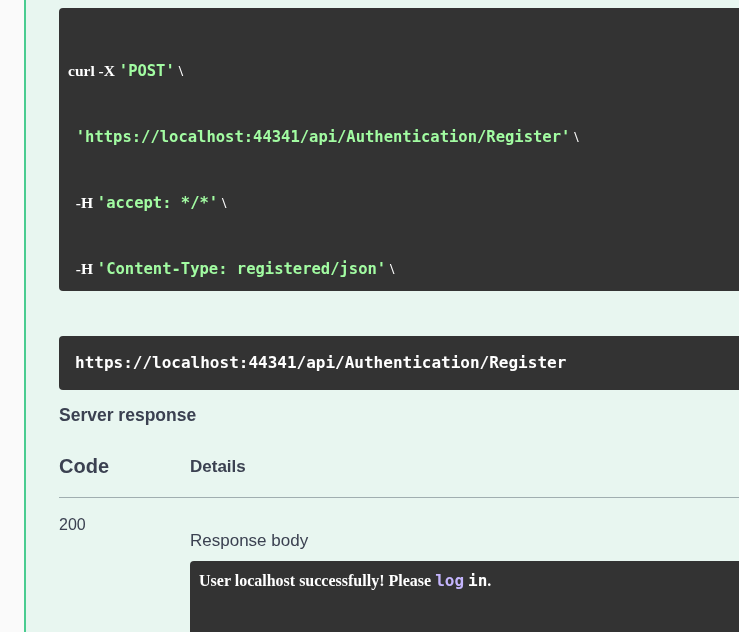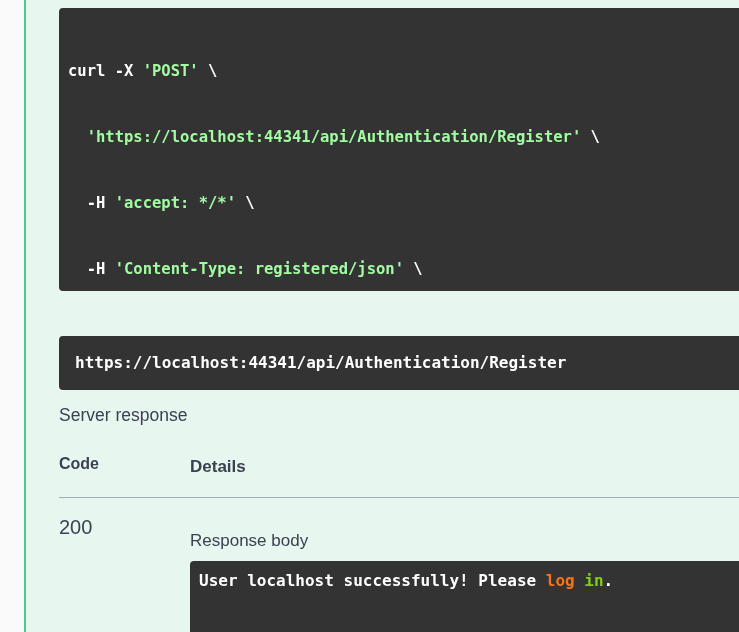"curl -X" .kw { font-family: none -> Liberation Serif, serif }
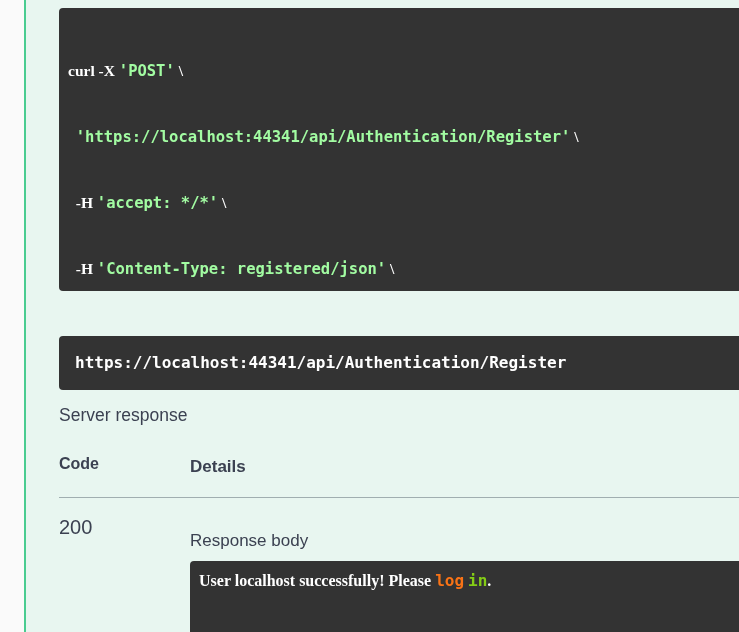"Server response" div.label { font-weight: none -> bold }
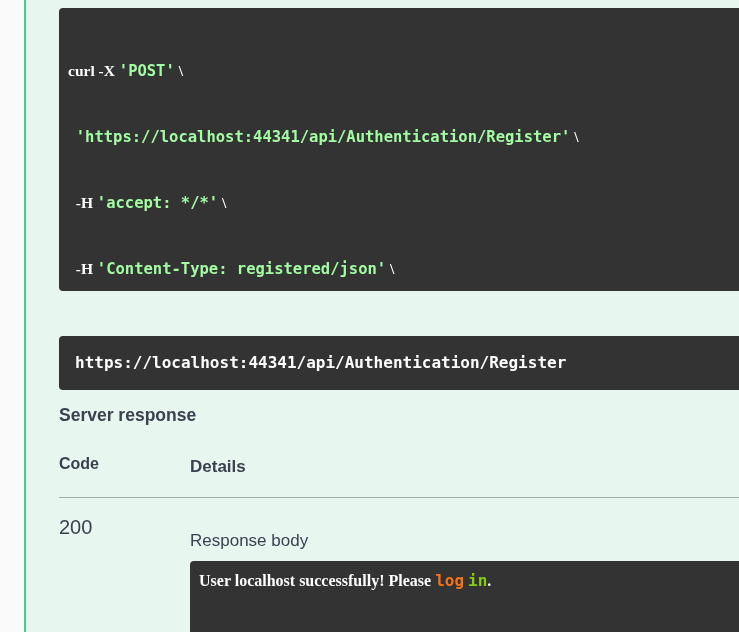"Code" div.th { font-size: 16px -> 20px }
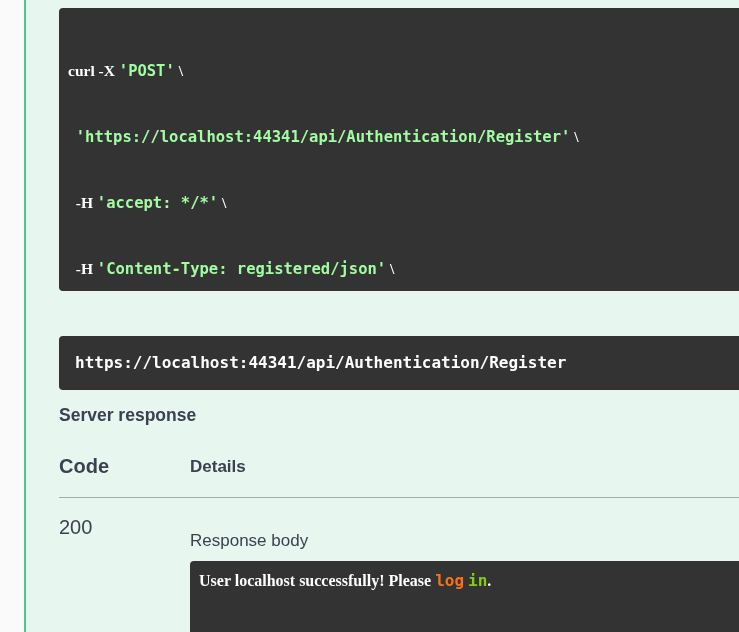"200" div.label { font-size: 20px -> 16px }
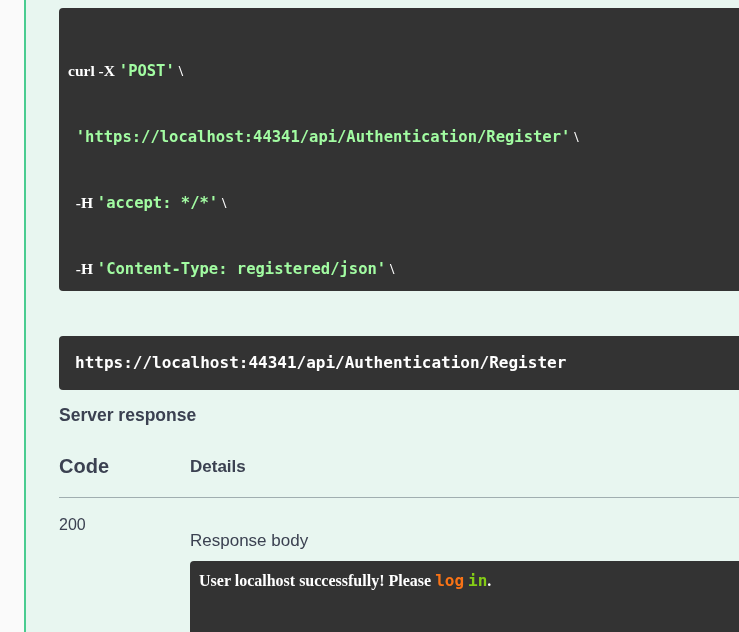"log" .y { color: #f97316 -> #c4b5fd }
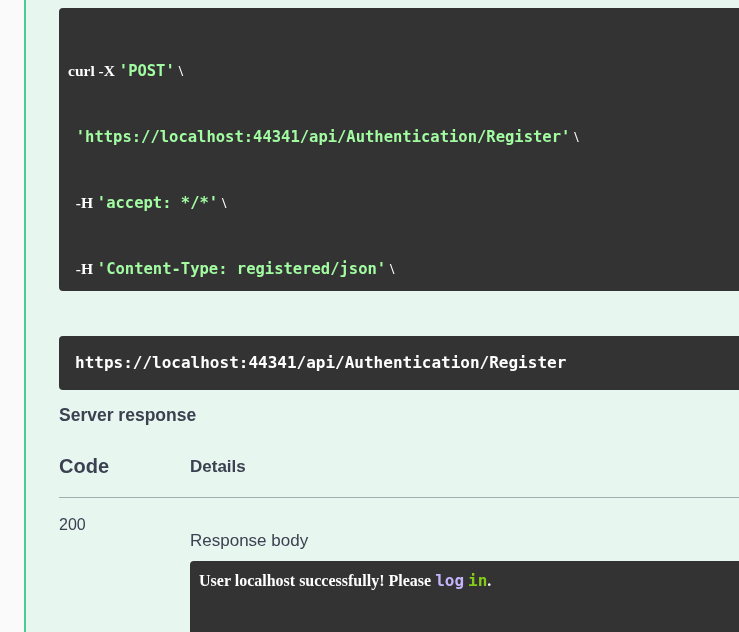"in" .o { color: #84cc16 -> #ffffff }
